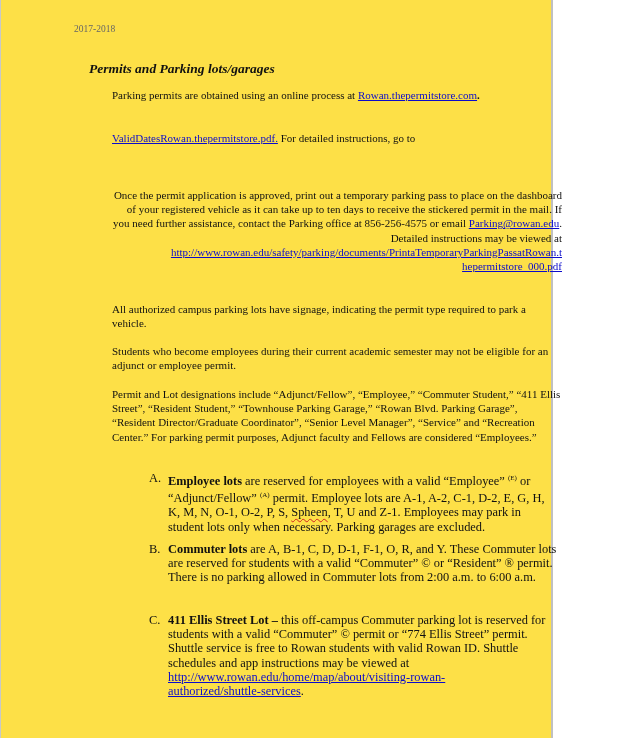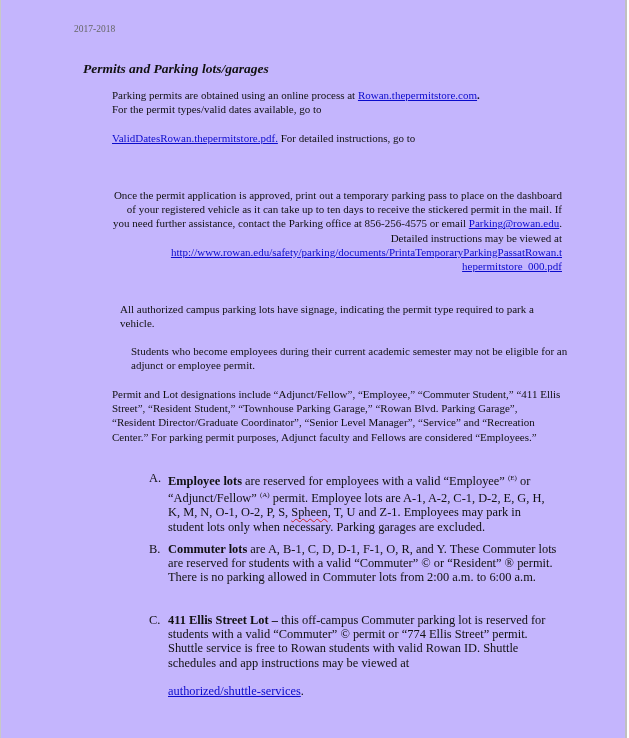"2017-2018" .page { background: #c4b5fd -> #fde047; width: 627px -> 553px }
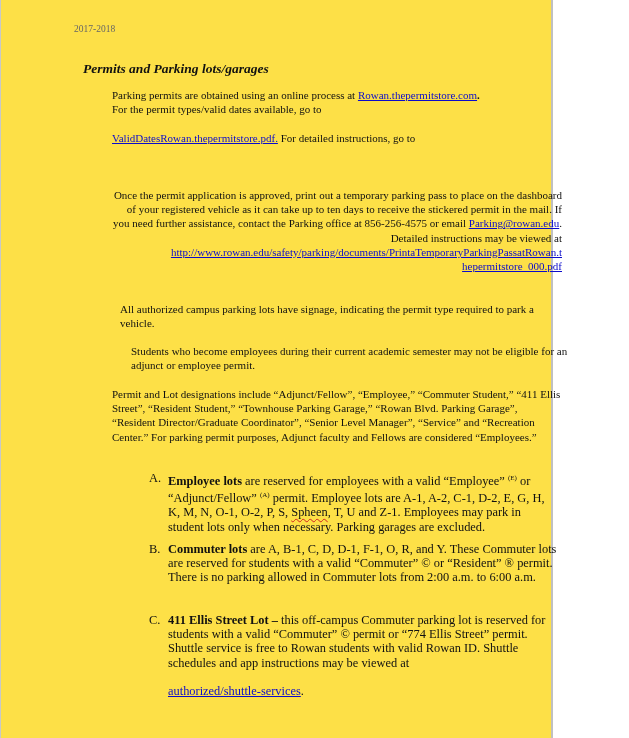"Permits and Parking lots/garages" .section-title { left: 82px -> 88px }
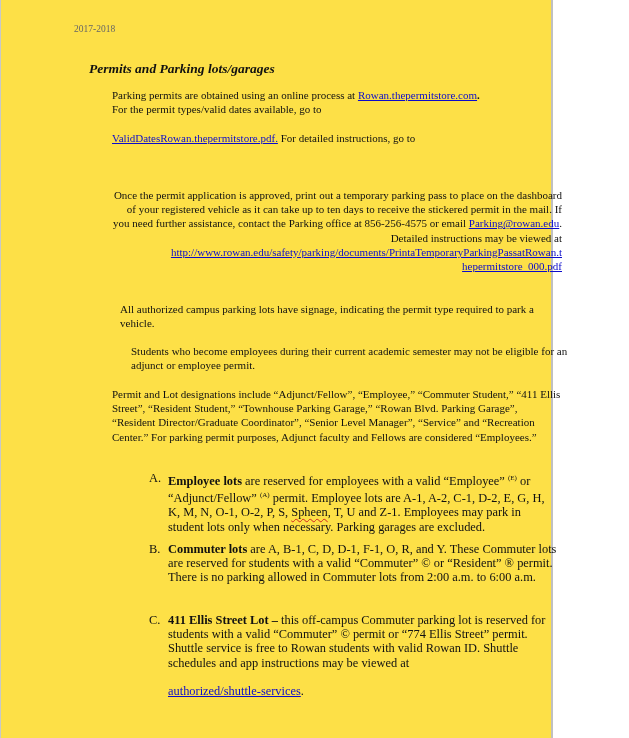"For the permit types/valid dates" span { html: <span>For the permit types/valid dates available, go to</span> -> none }
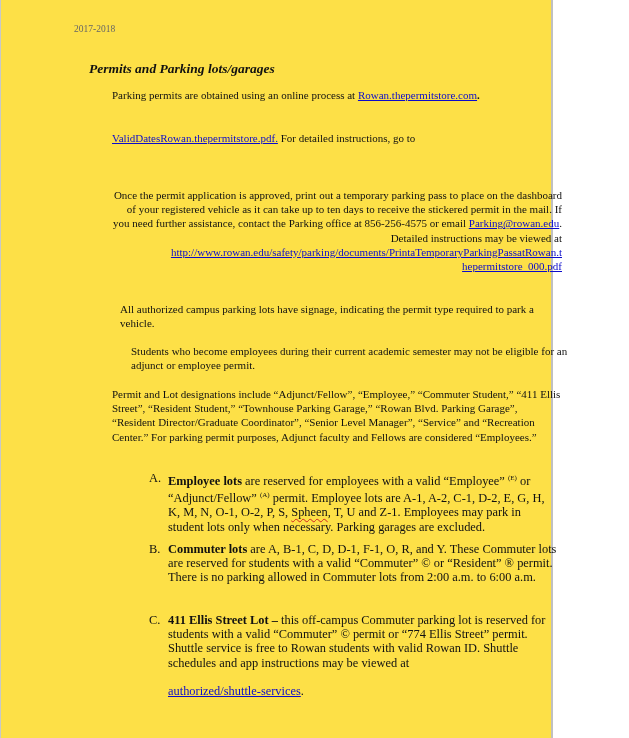"All authorized campus parking lots" div.body { margin-left: 8px -> none }
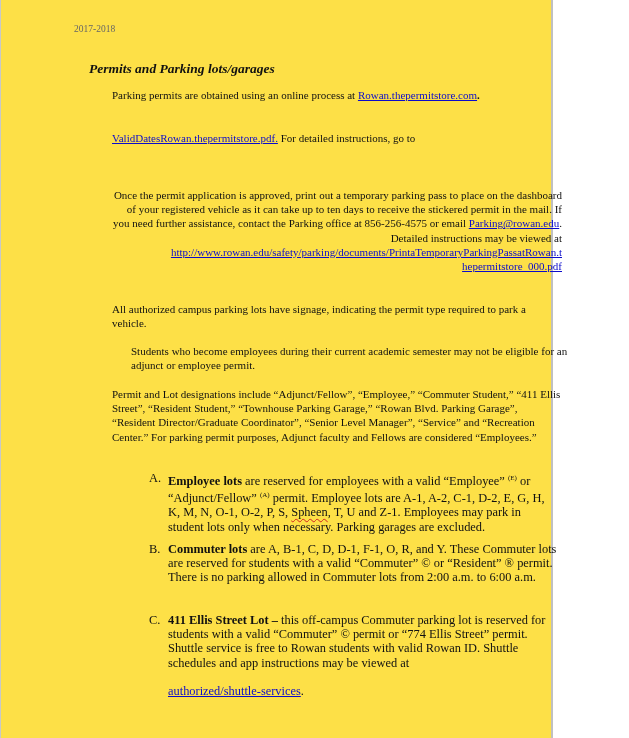"Students who become employees during" div.body { margin-left: 19px -> none }
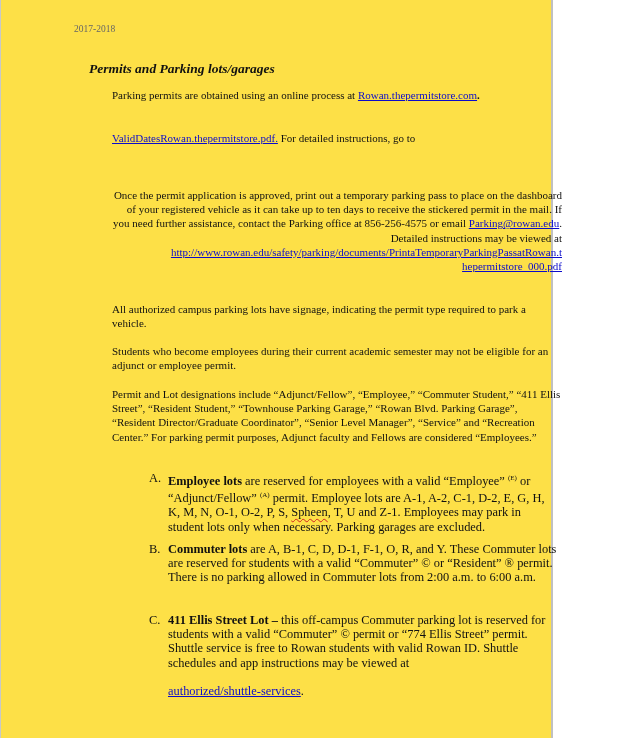"http://www.rowan.edu/home/map/about/visi" span { html: none -> <span>http://www.rowan.edu/home/map/about/visiting-rowan-</span> }
